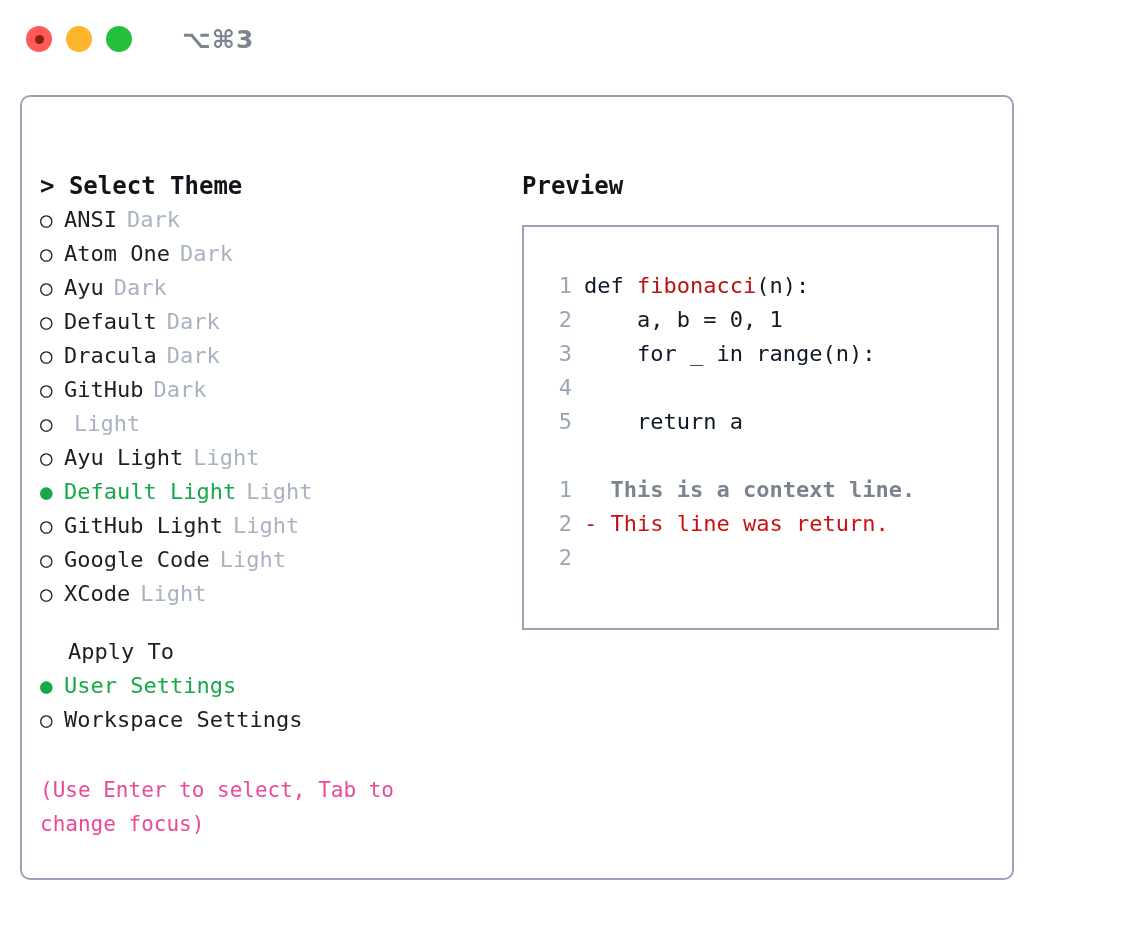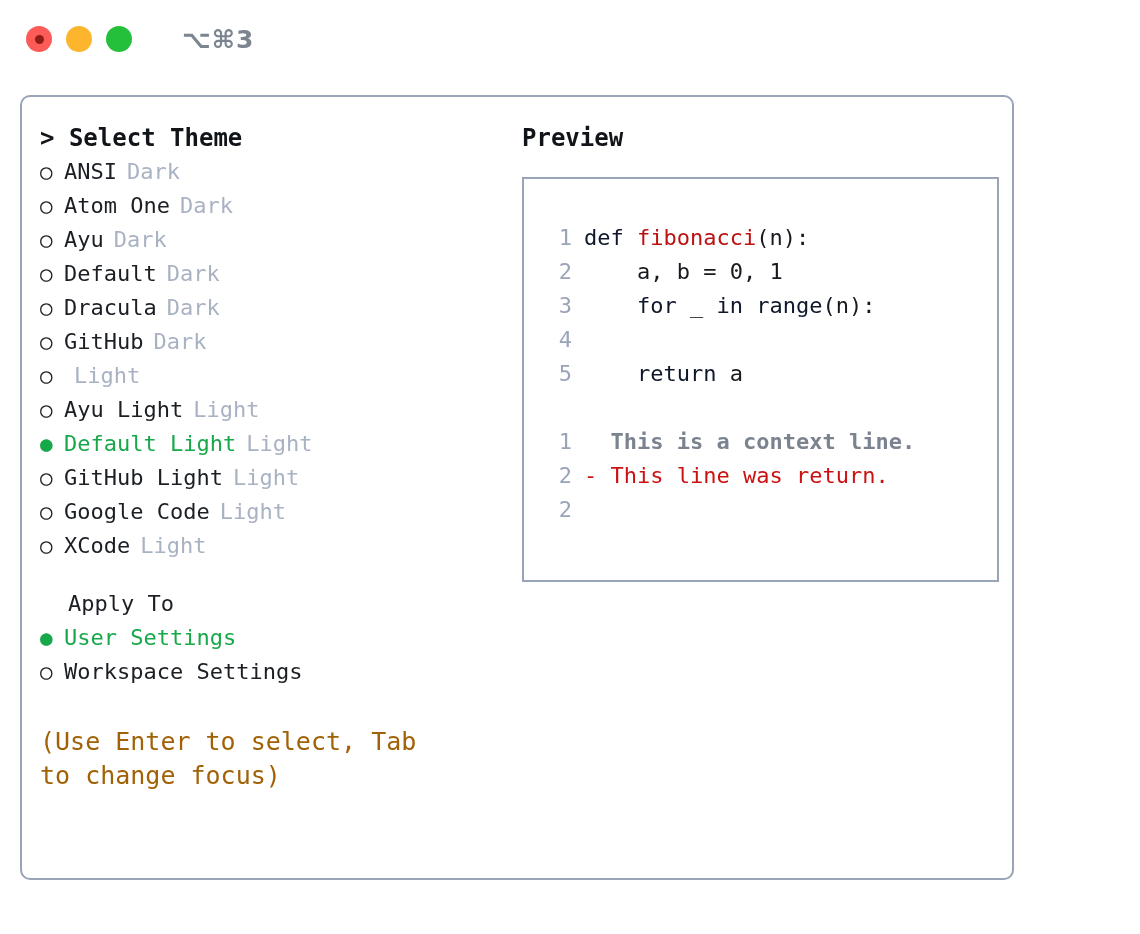"> Select Theme" .panel-inner { padding: 24px 0 0 18px -> 72px 0 0 18px }
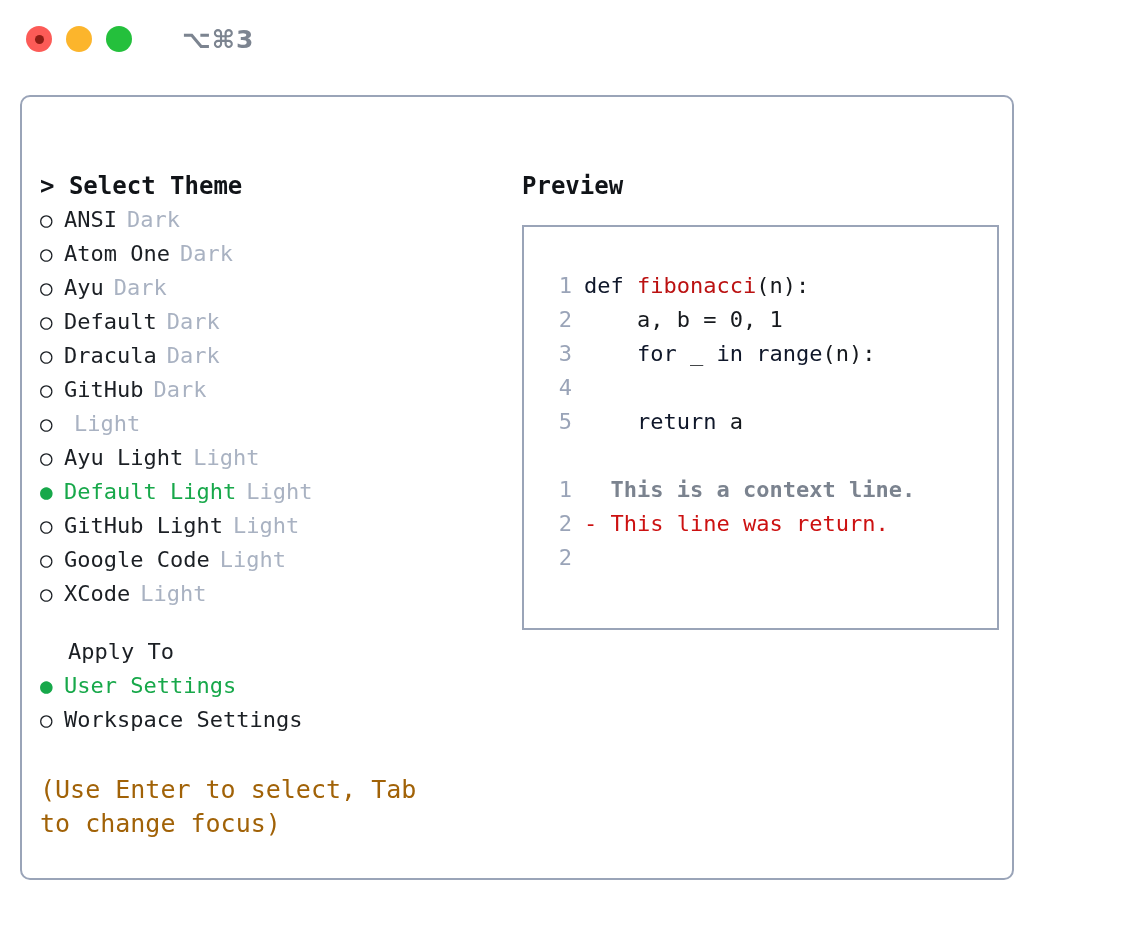"(Use Enter to select, Tab" .hint { color: #a16207 -> #ec4899; font-size: 25px -> 21px }
